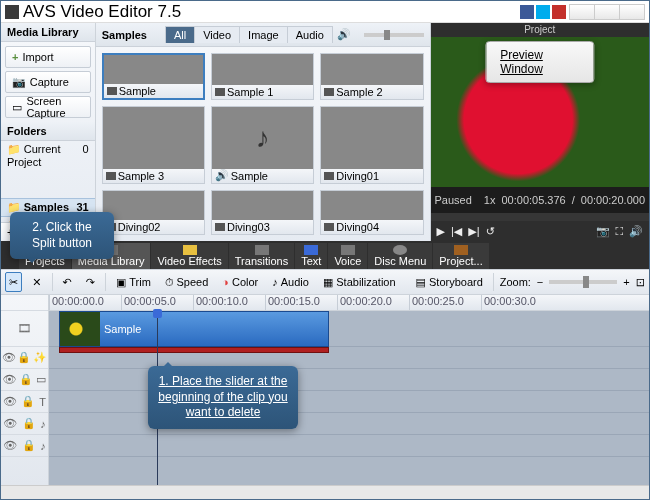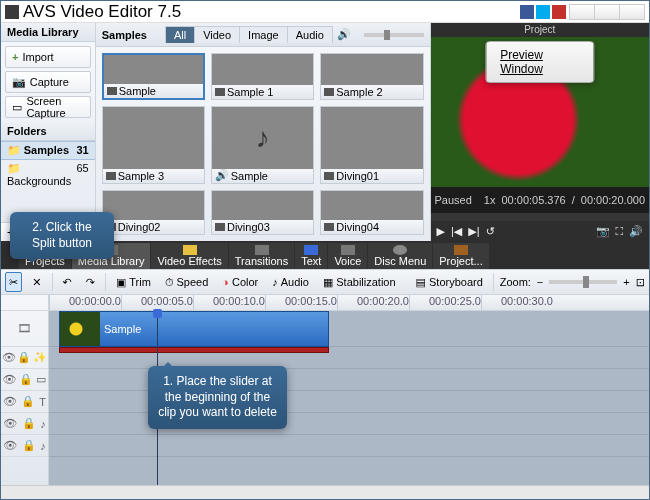"📁 Current Project" div.folder-row { html: none -> <div> <span>📁 <span>Current Project</span></span> <span>0</span> </div> }
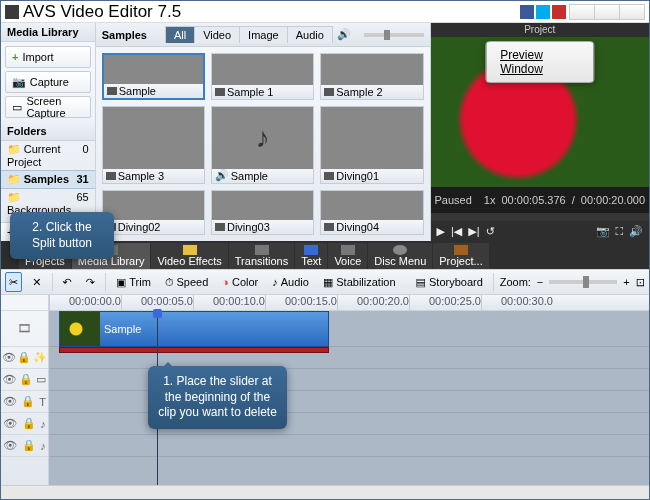"📁 Samples" .folder-row.sel { margin-top: none -> 28px }
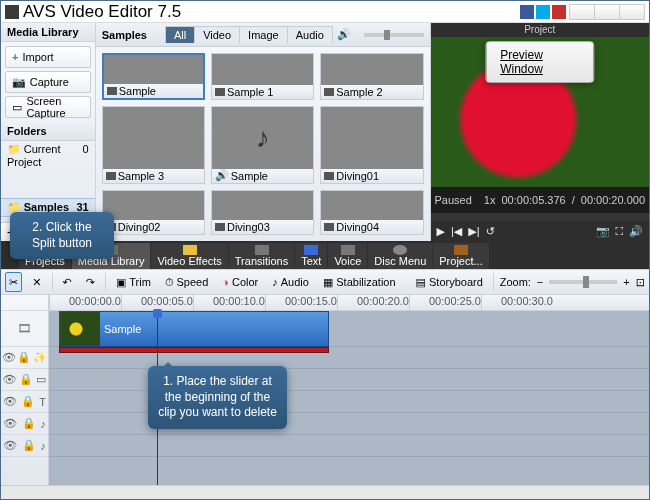"00:00:00.0" .tl-body { text-align: right -> none }
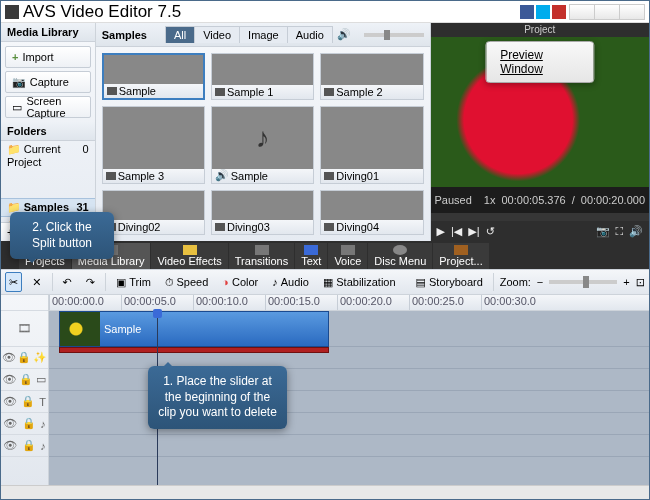"1. Place the slider at" .callout.c2 { text-decoration: none -> underline; width: 139px -> 150px }
